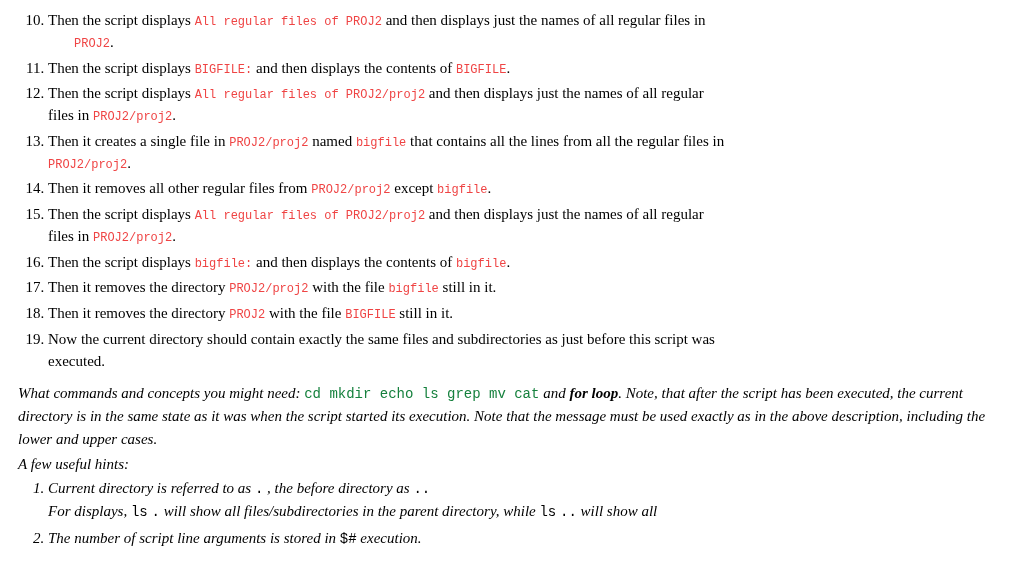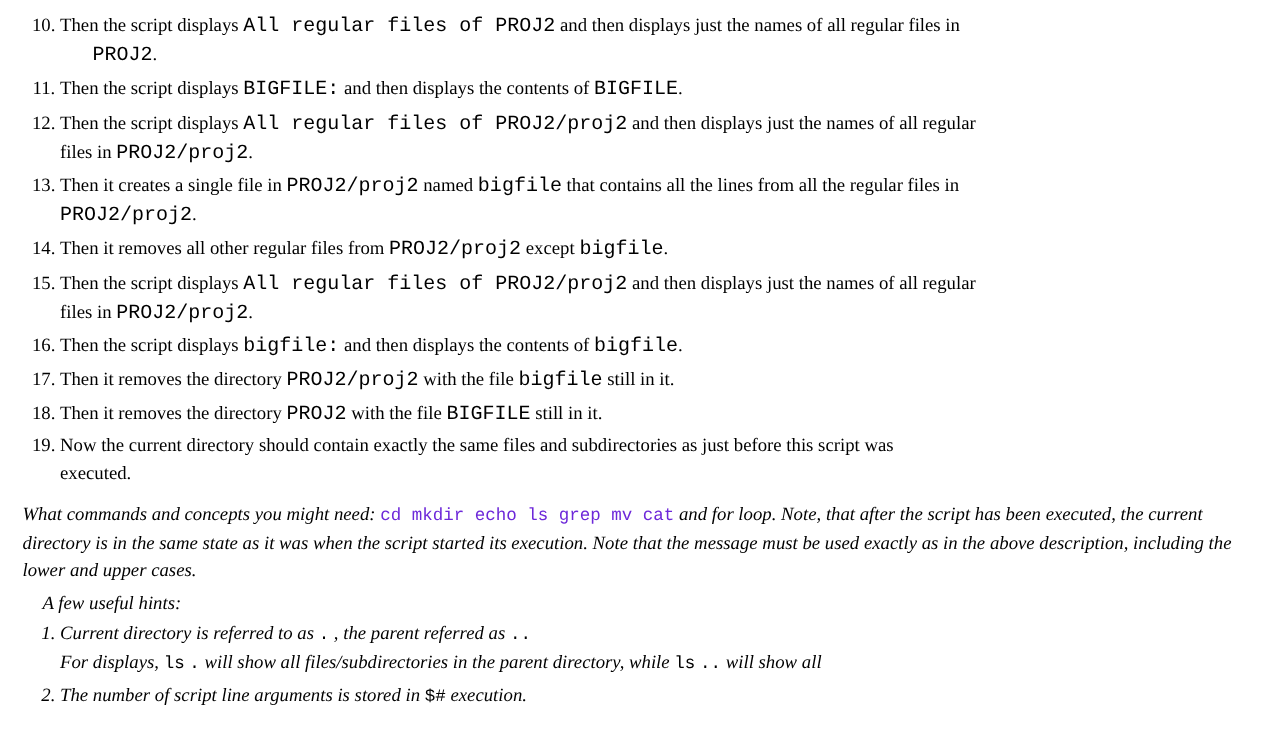"All regular files of PROJ2" .blue-mono { color: #000000 -> #ef4444; font-size: 16px -> 12px }
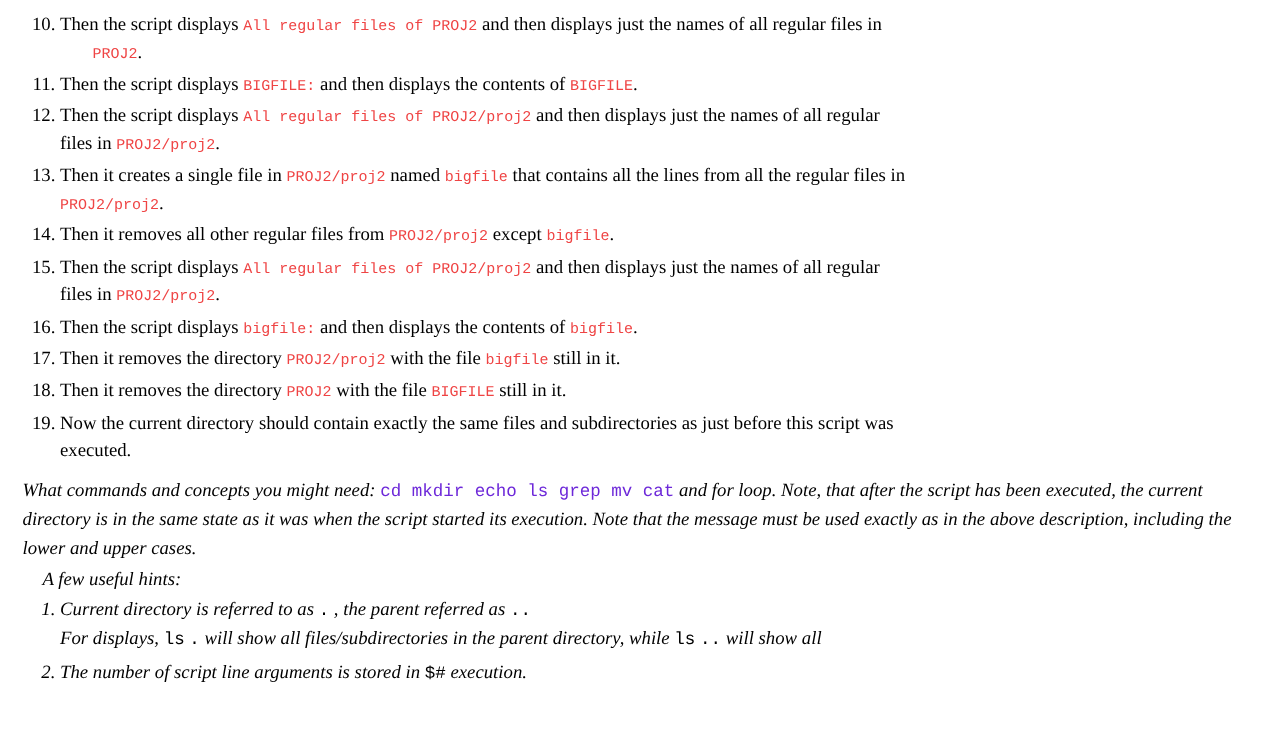"cd mkdir echo ls grep" .note-section .mono-inline { color: #6d28d9 -> #15803d }
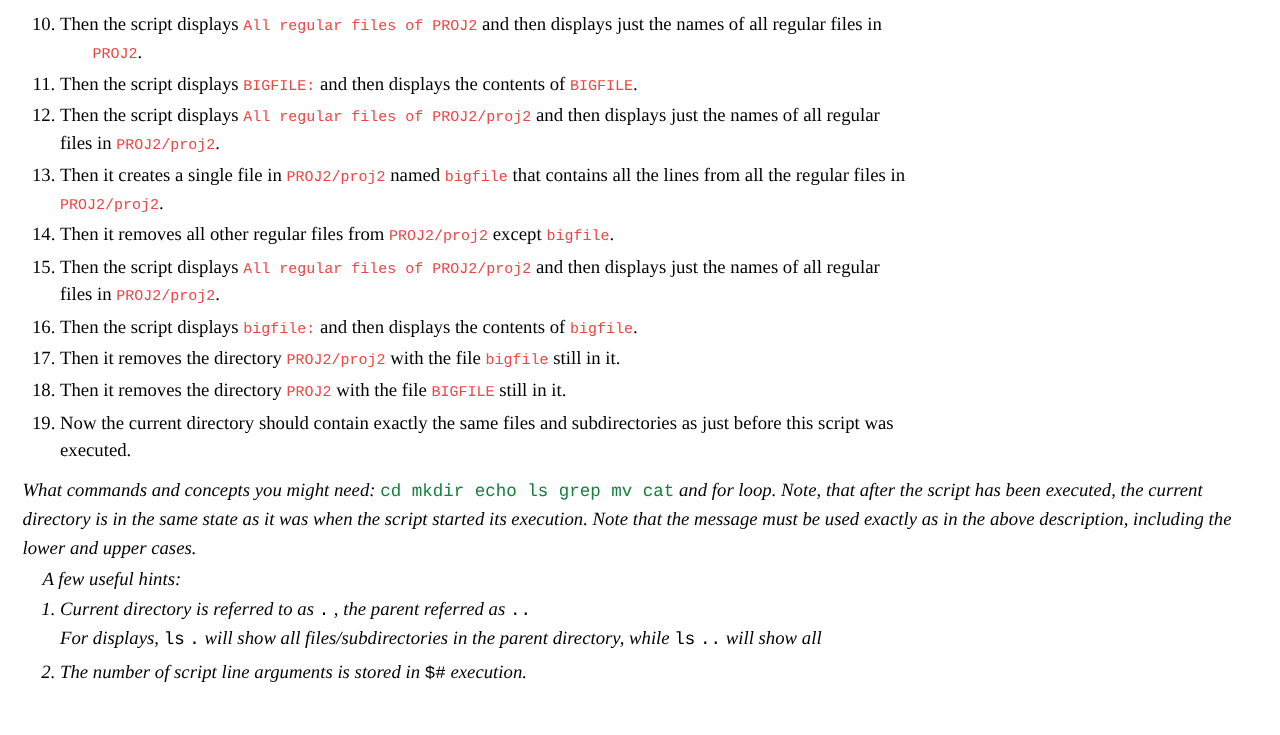"for loop" .note-section strong { font-weight: normal -> bold }
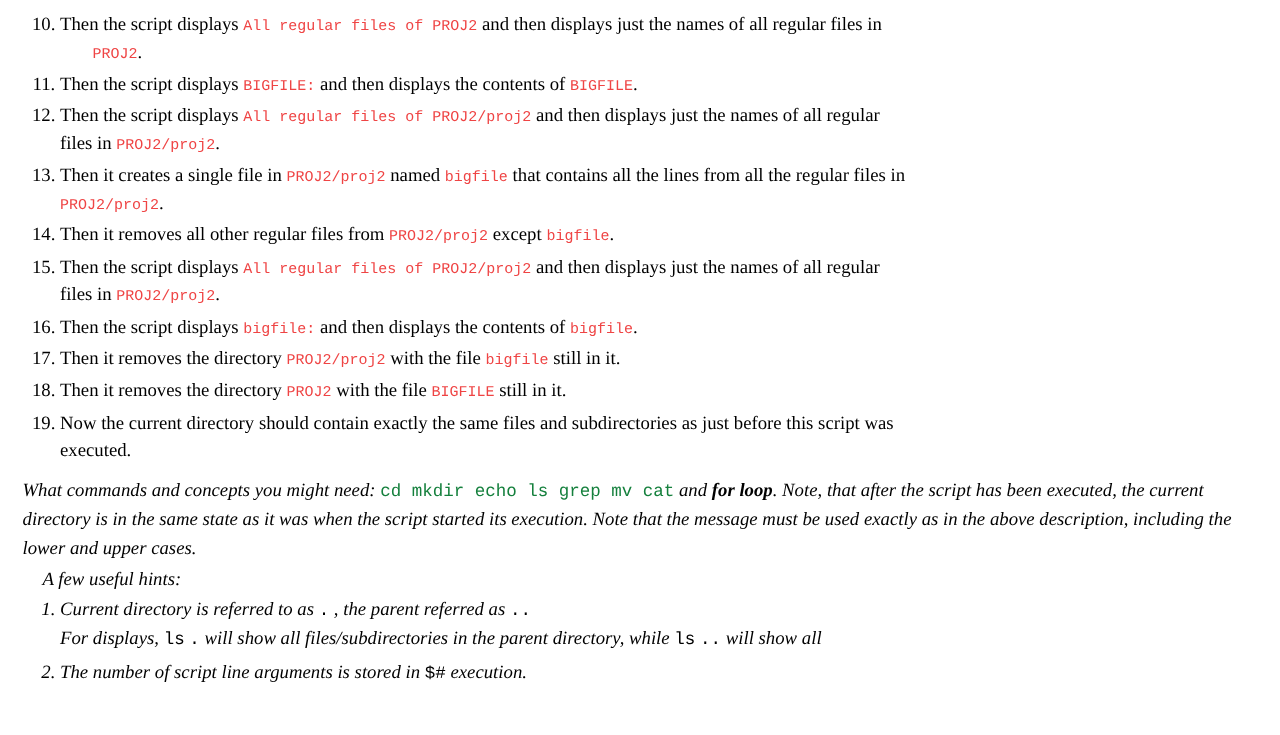"A few useful hints:" .hints-label { margin-left: 16px -> none }
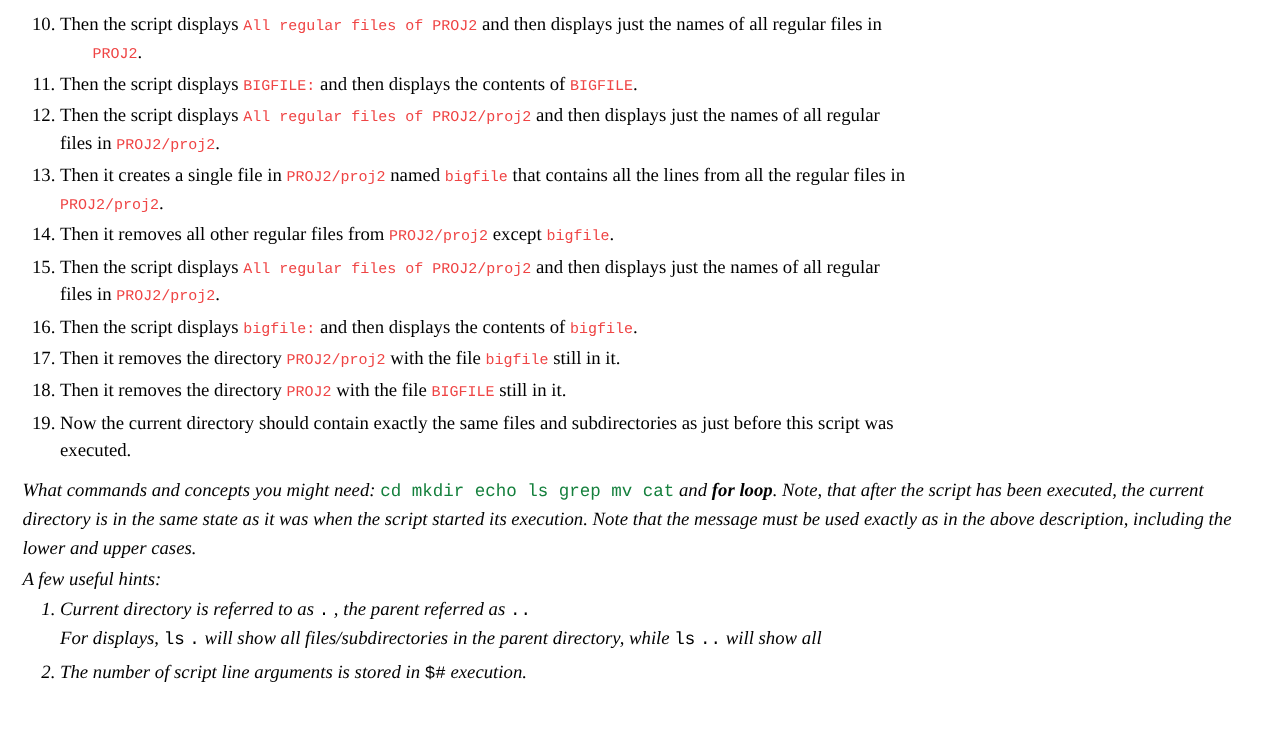", the parent referred as" em { text: parent referred -> before directory }
